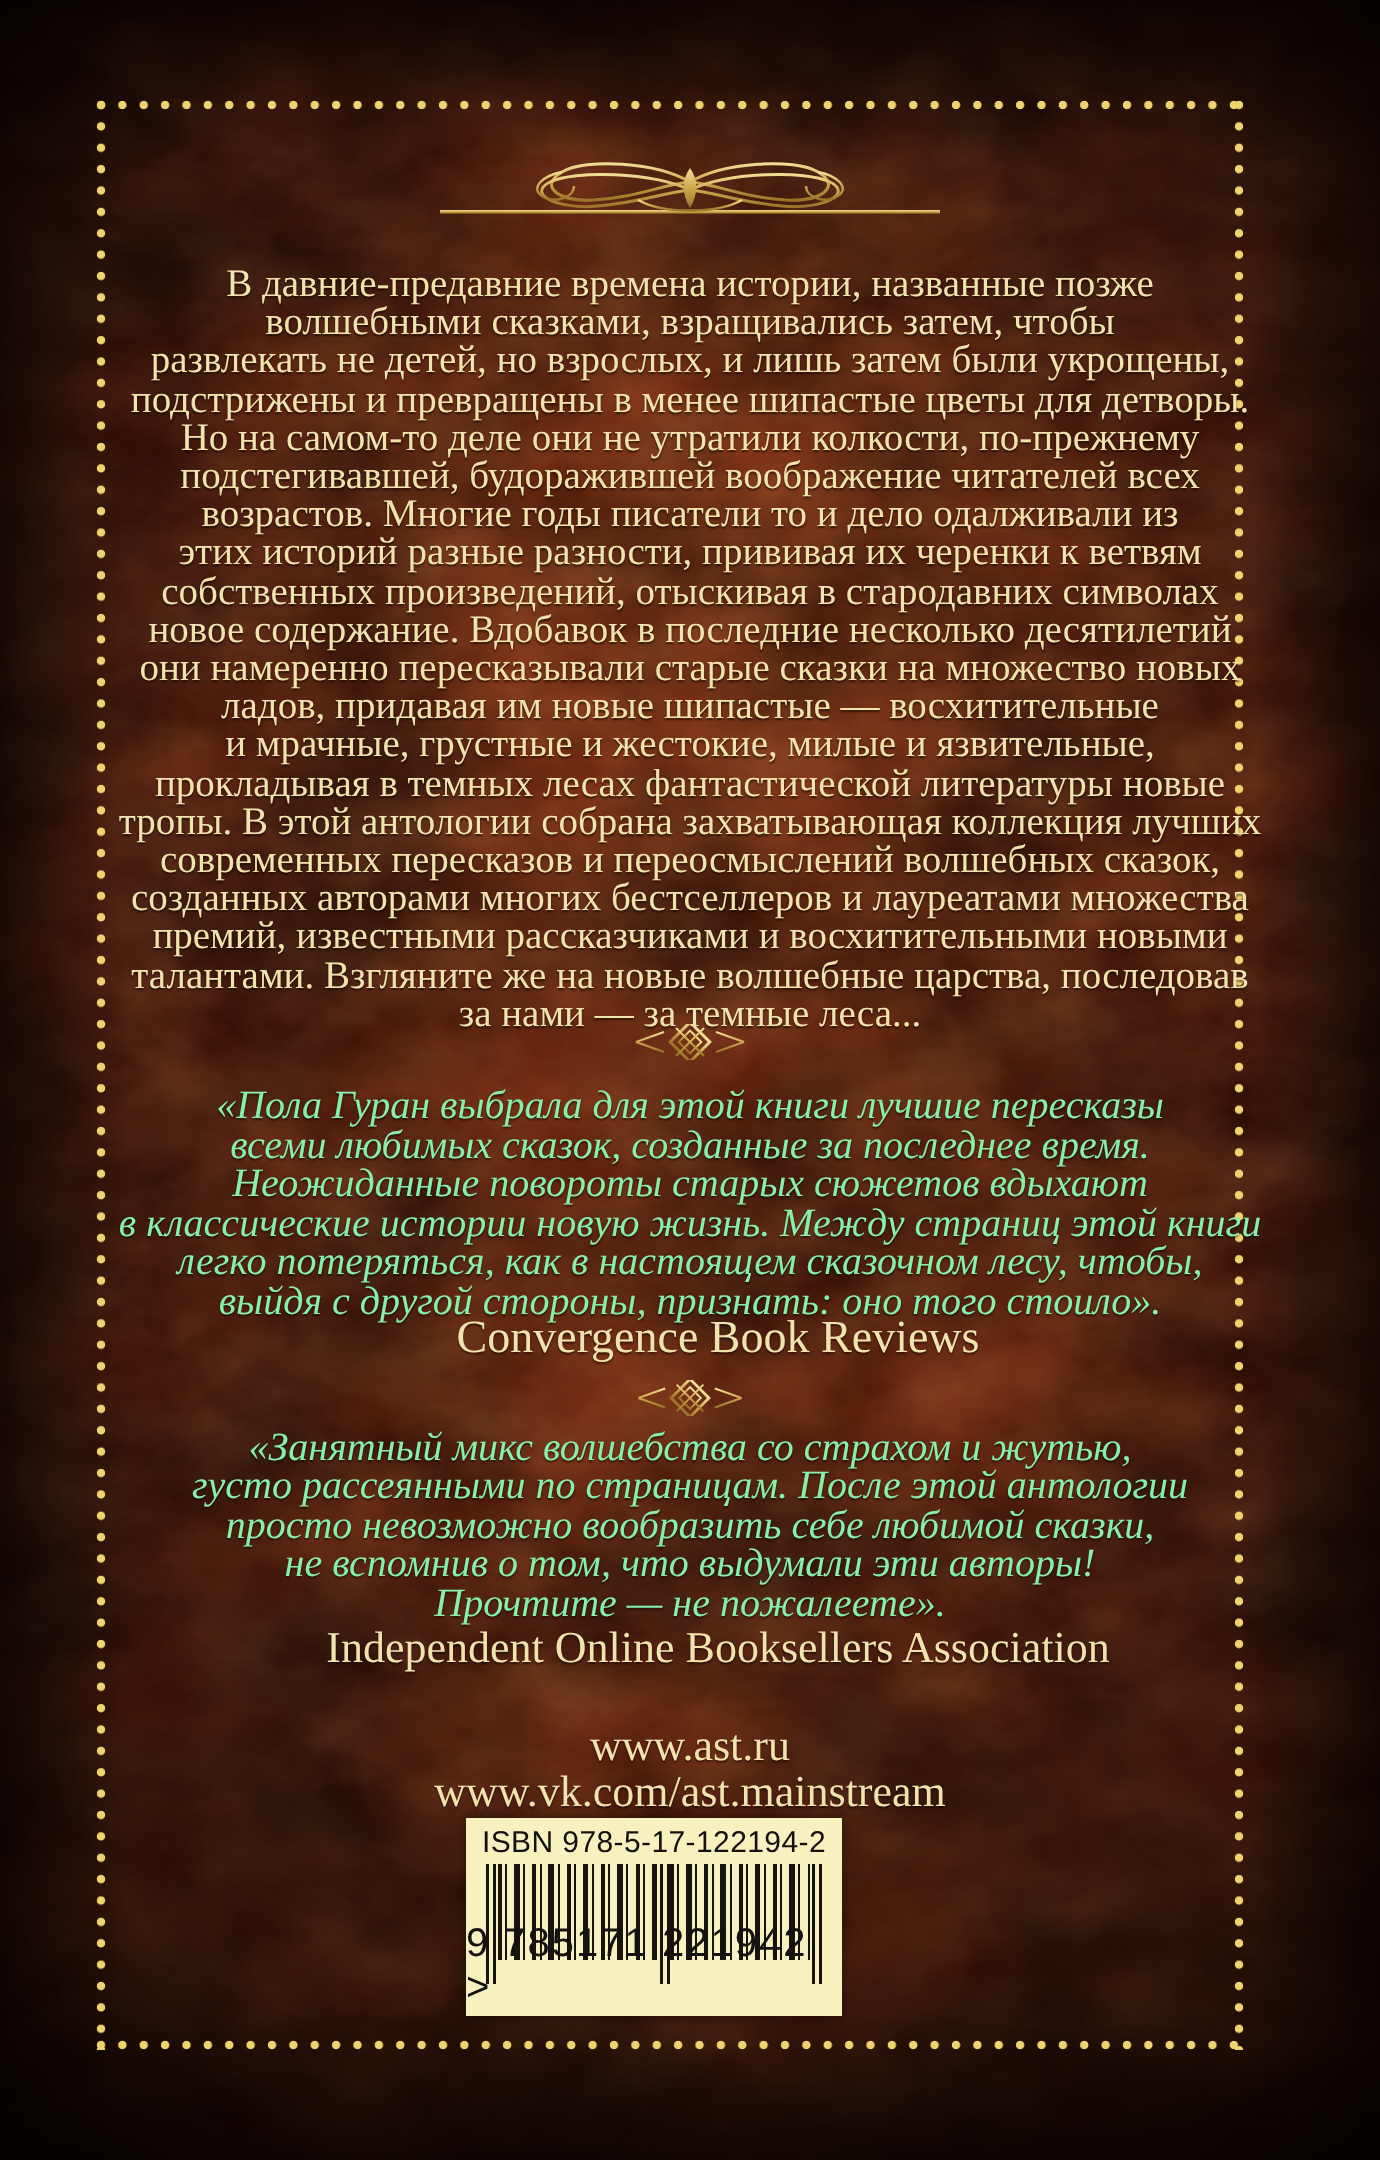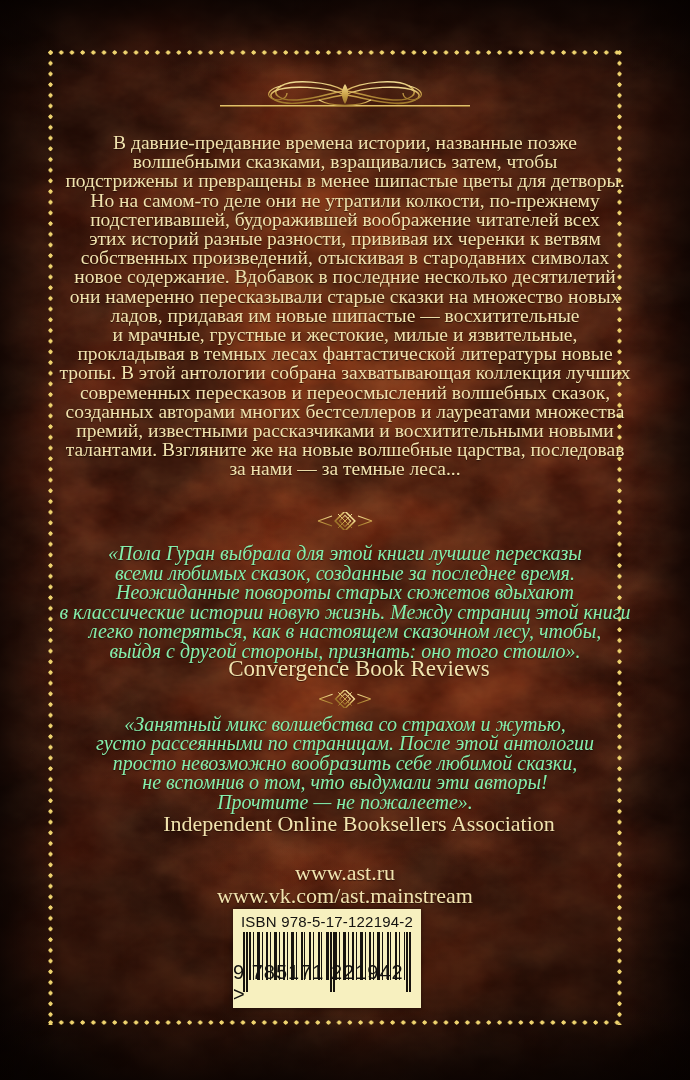"развлекать не детей, но взрослых," div { html: none -> <div>развлекать не детей, но взрослых, и лишь затем были укрощены,</div> }
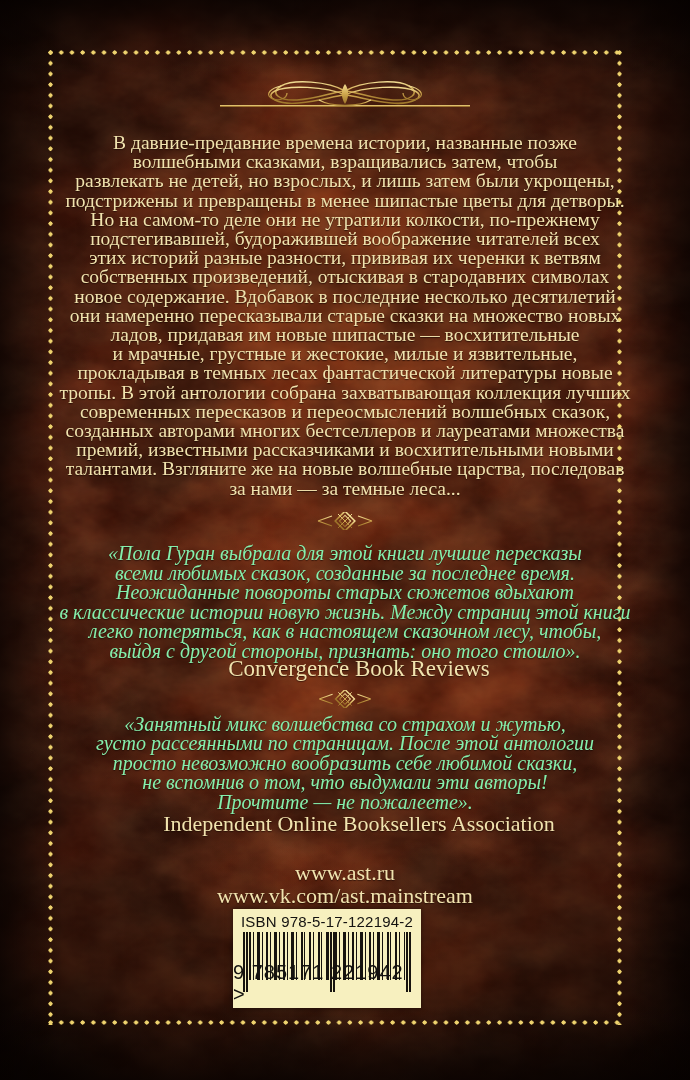"возрастов. Многие годы писатели то" div { html: none -> <div>возрастов. Многие годы писатели то и дело одалживали из</div> }
